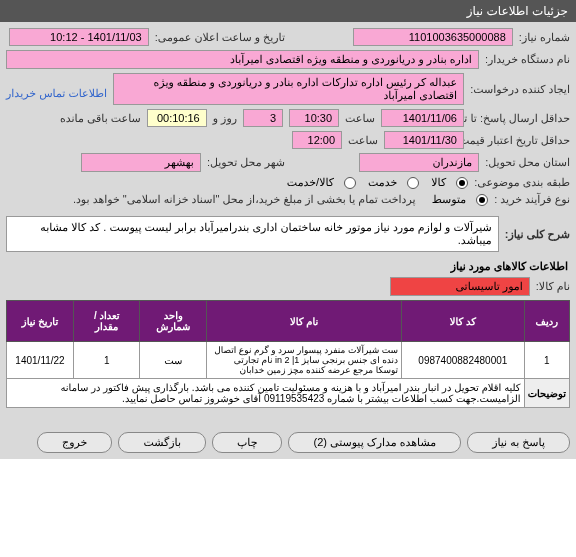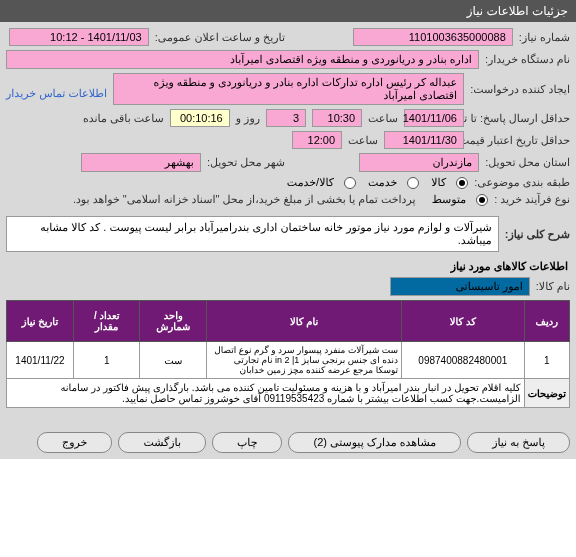"1401/11/06" span.value-box { width: 60px -> 83px }
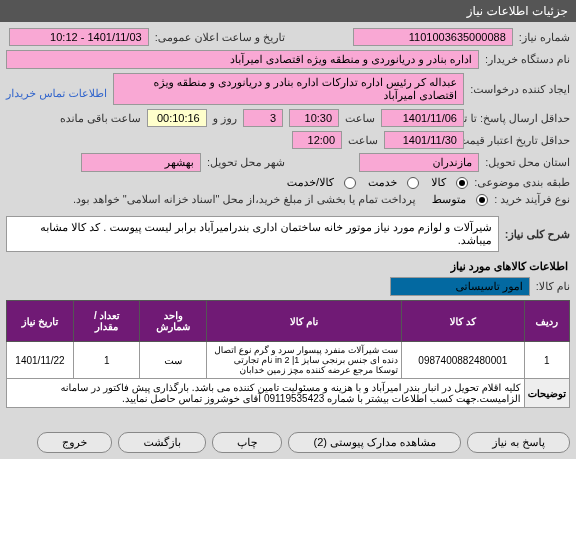"امور تاسیساتی" .small-box { background: #0369a1 -> #ef4444 }
